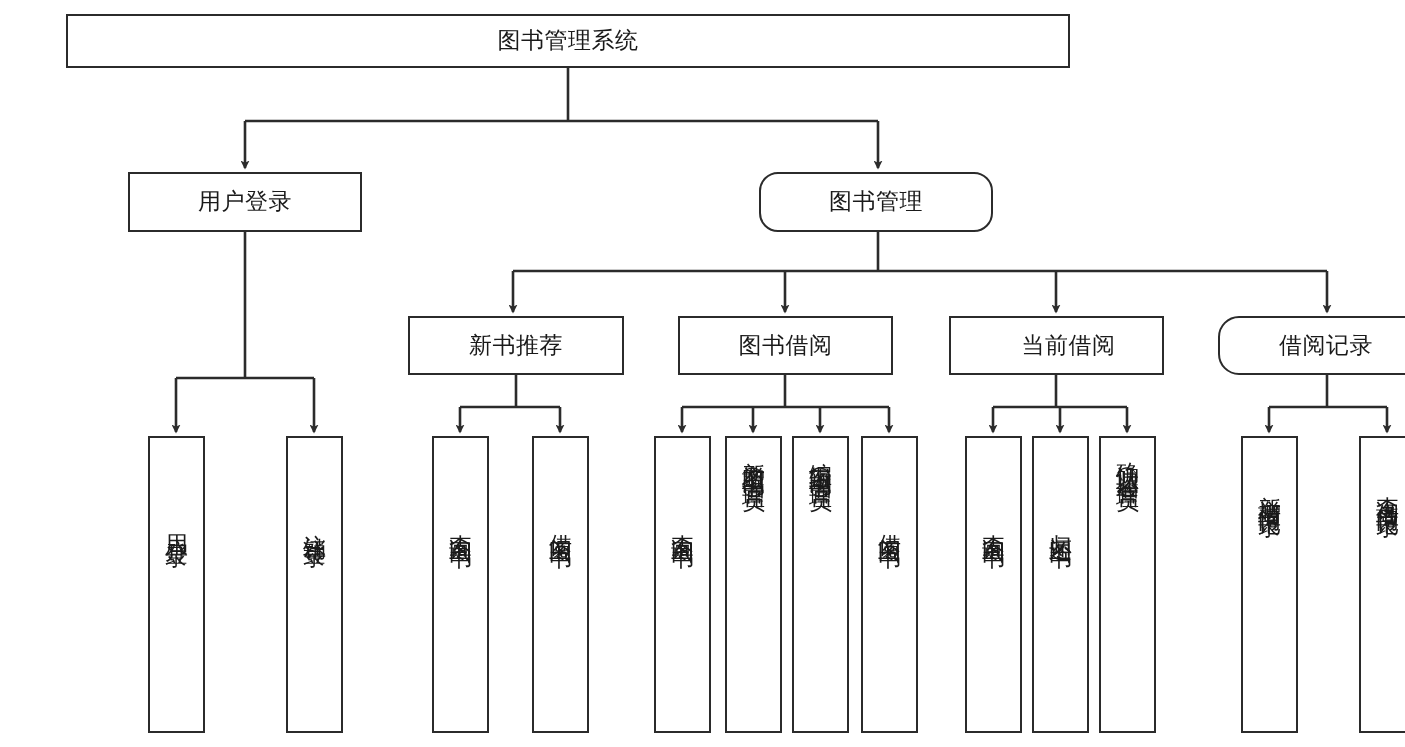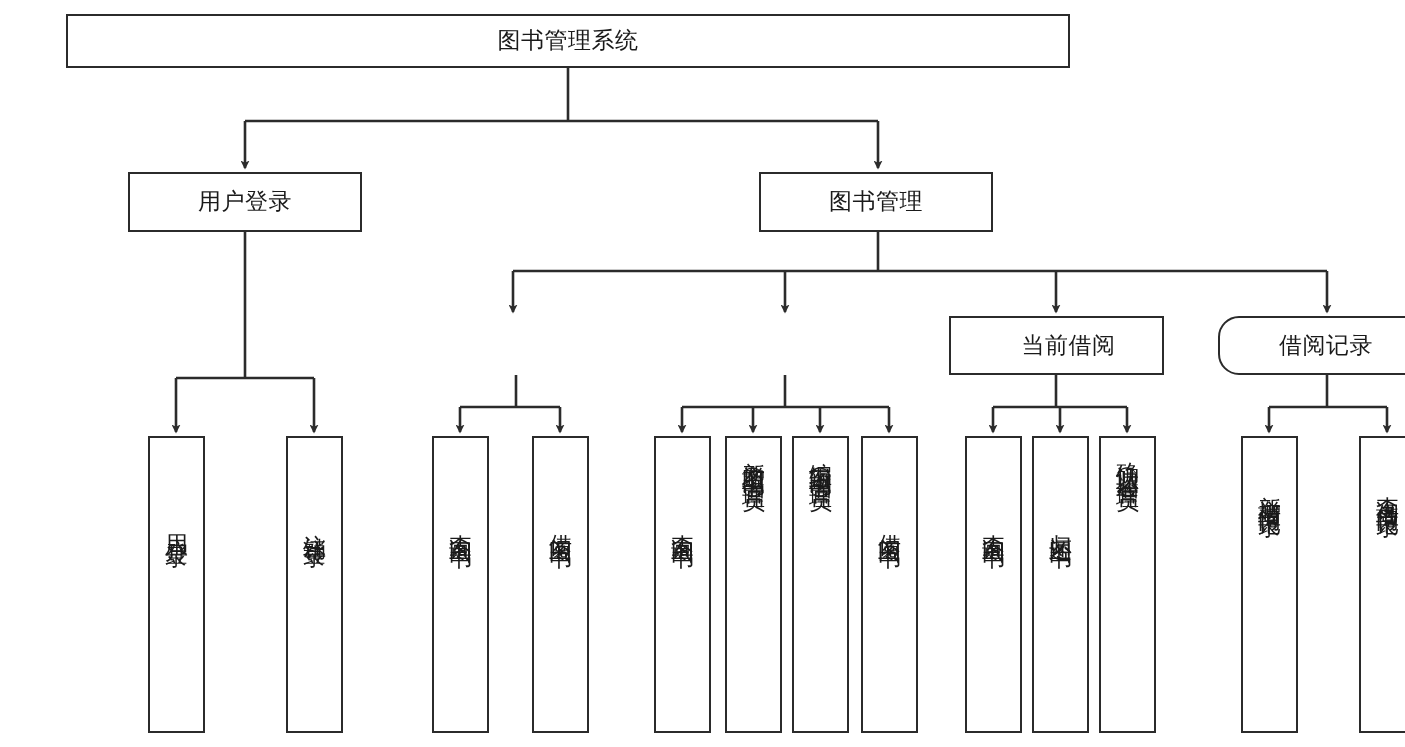"图书管理" div.node-box { border-radius: none -> 19px }
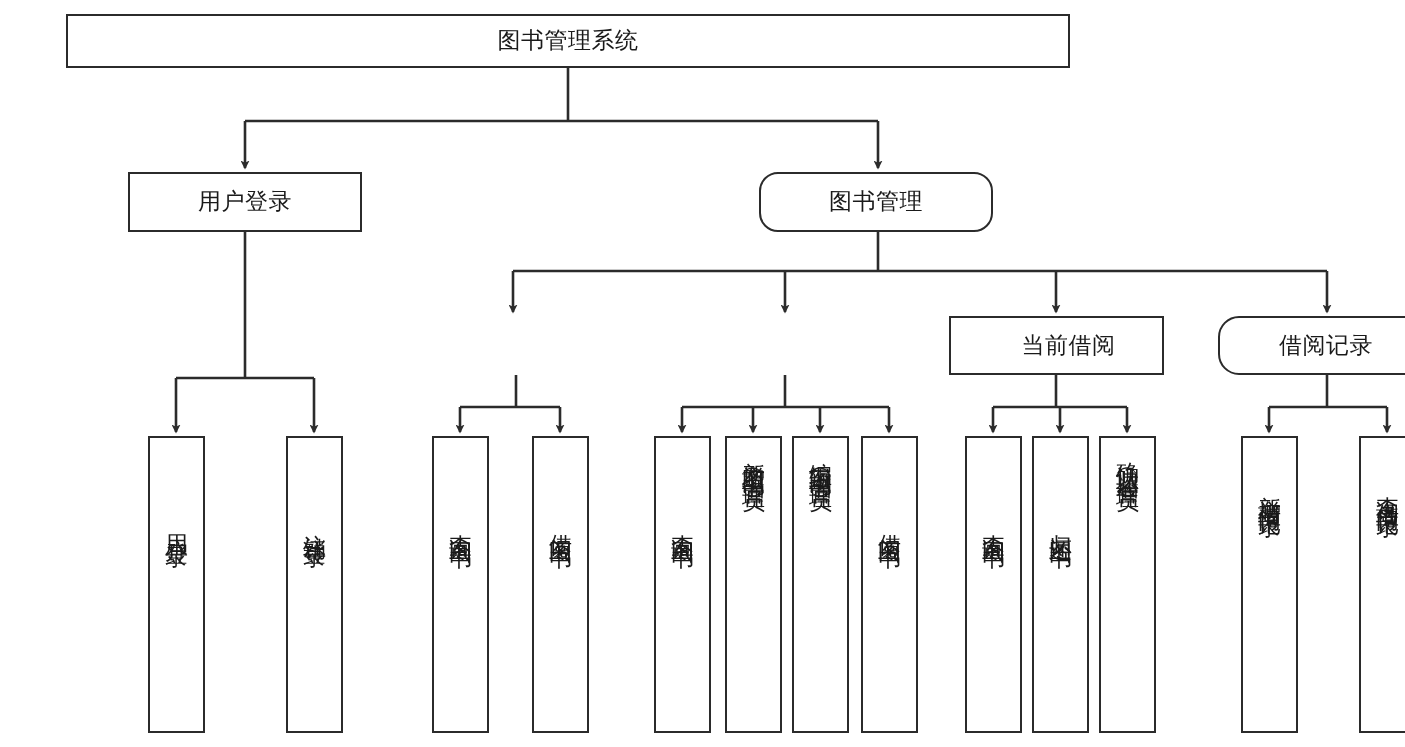"新书推荐" div.node-box { html: none -> <div> <span>新书推荐</span> </div> }
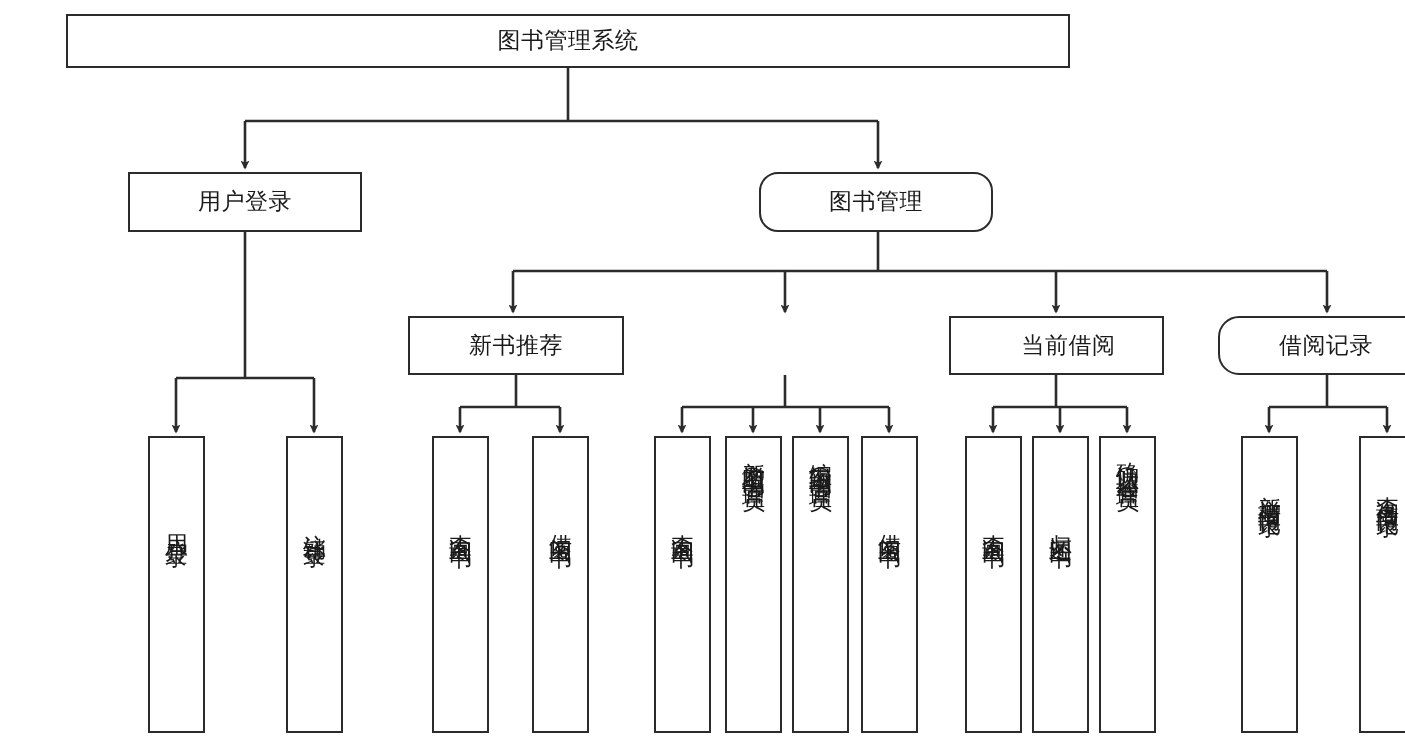"图书借阅" div.node-box { html: none -> <div> <span>图书借阅</span> </div> }
